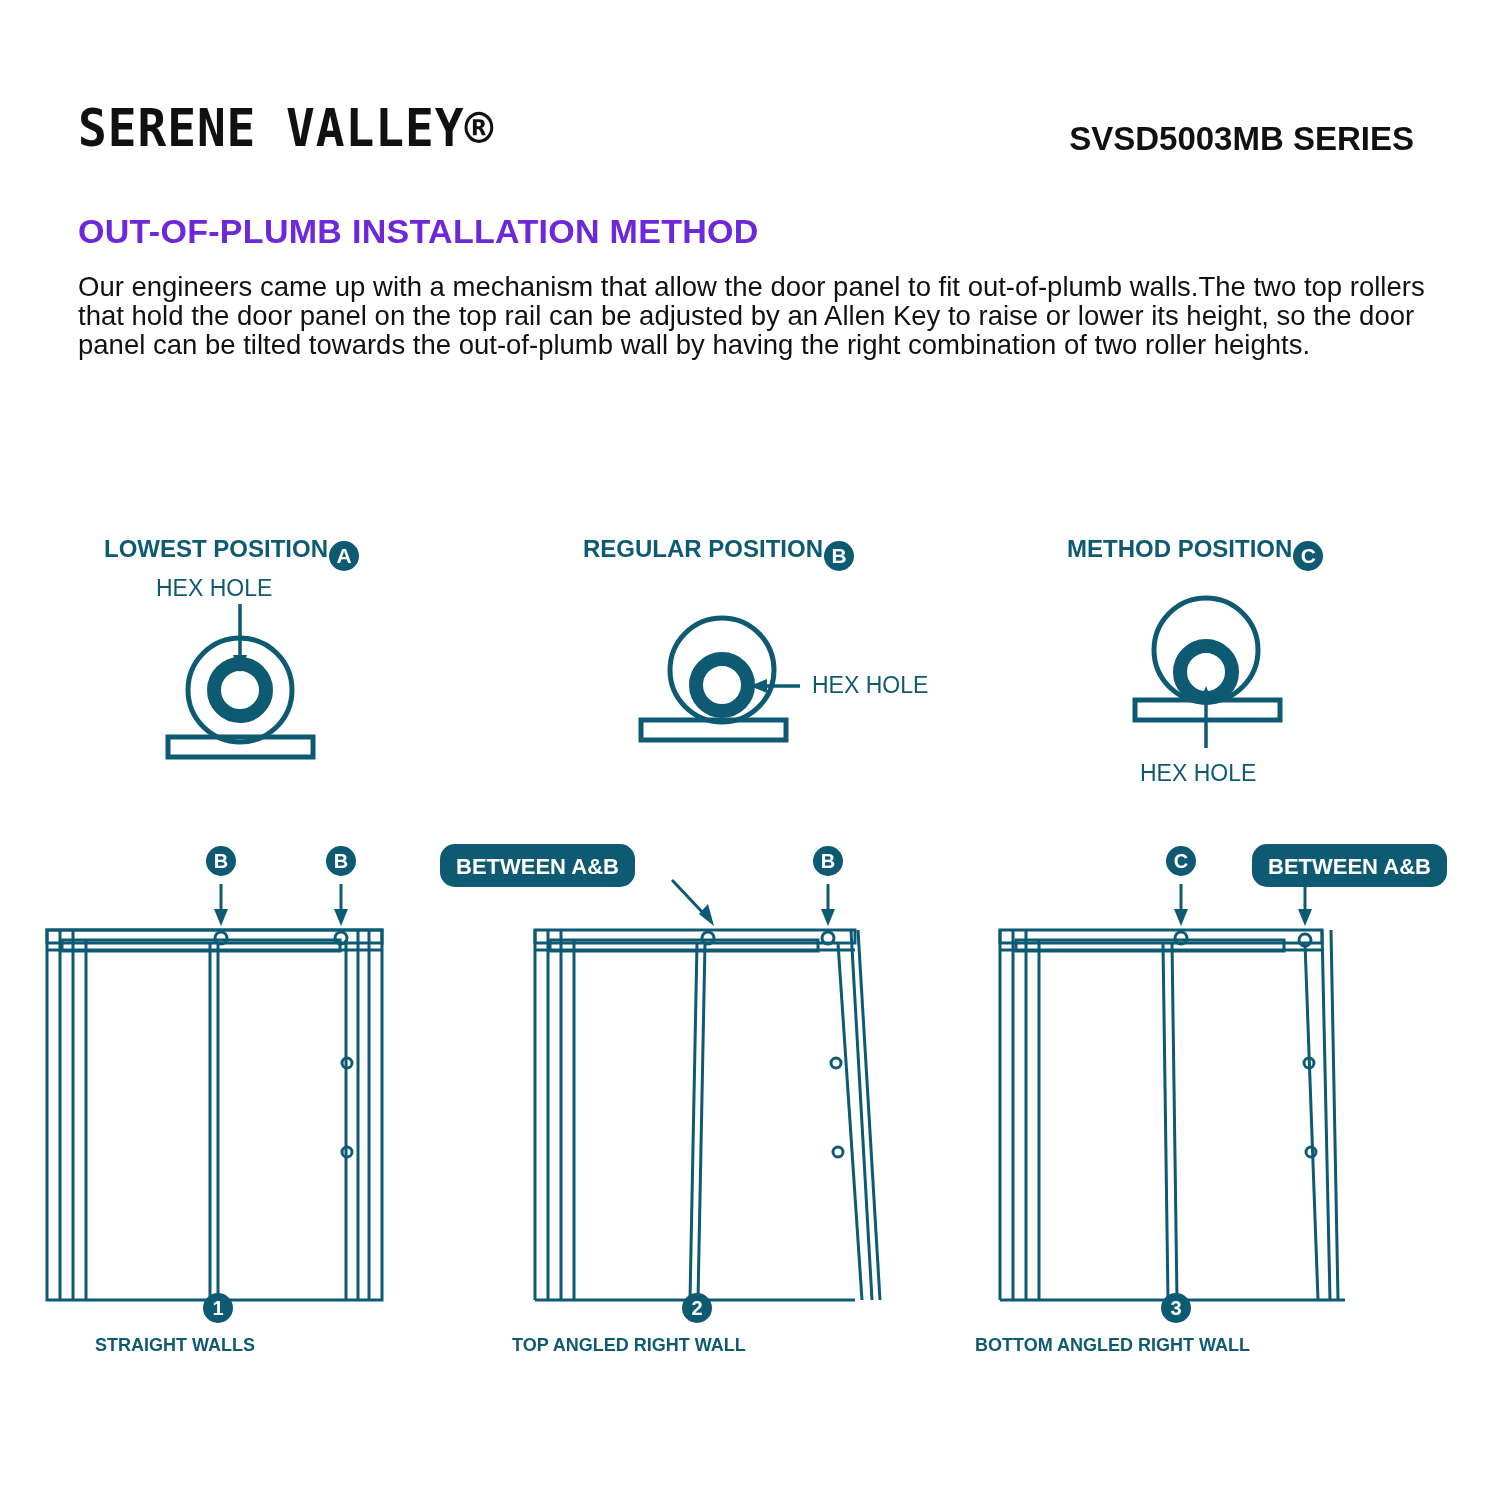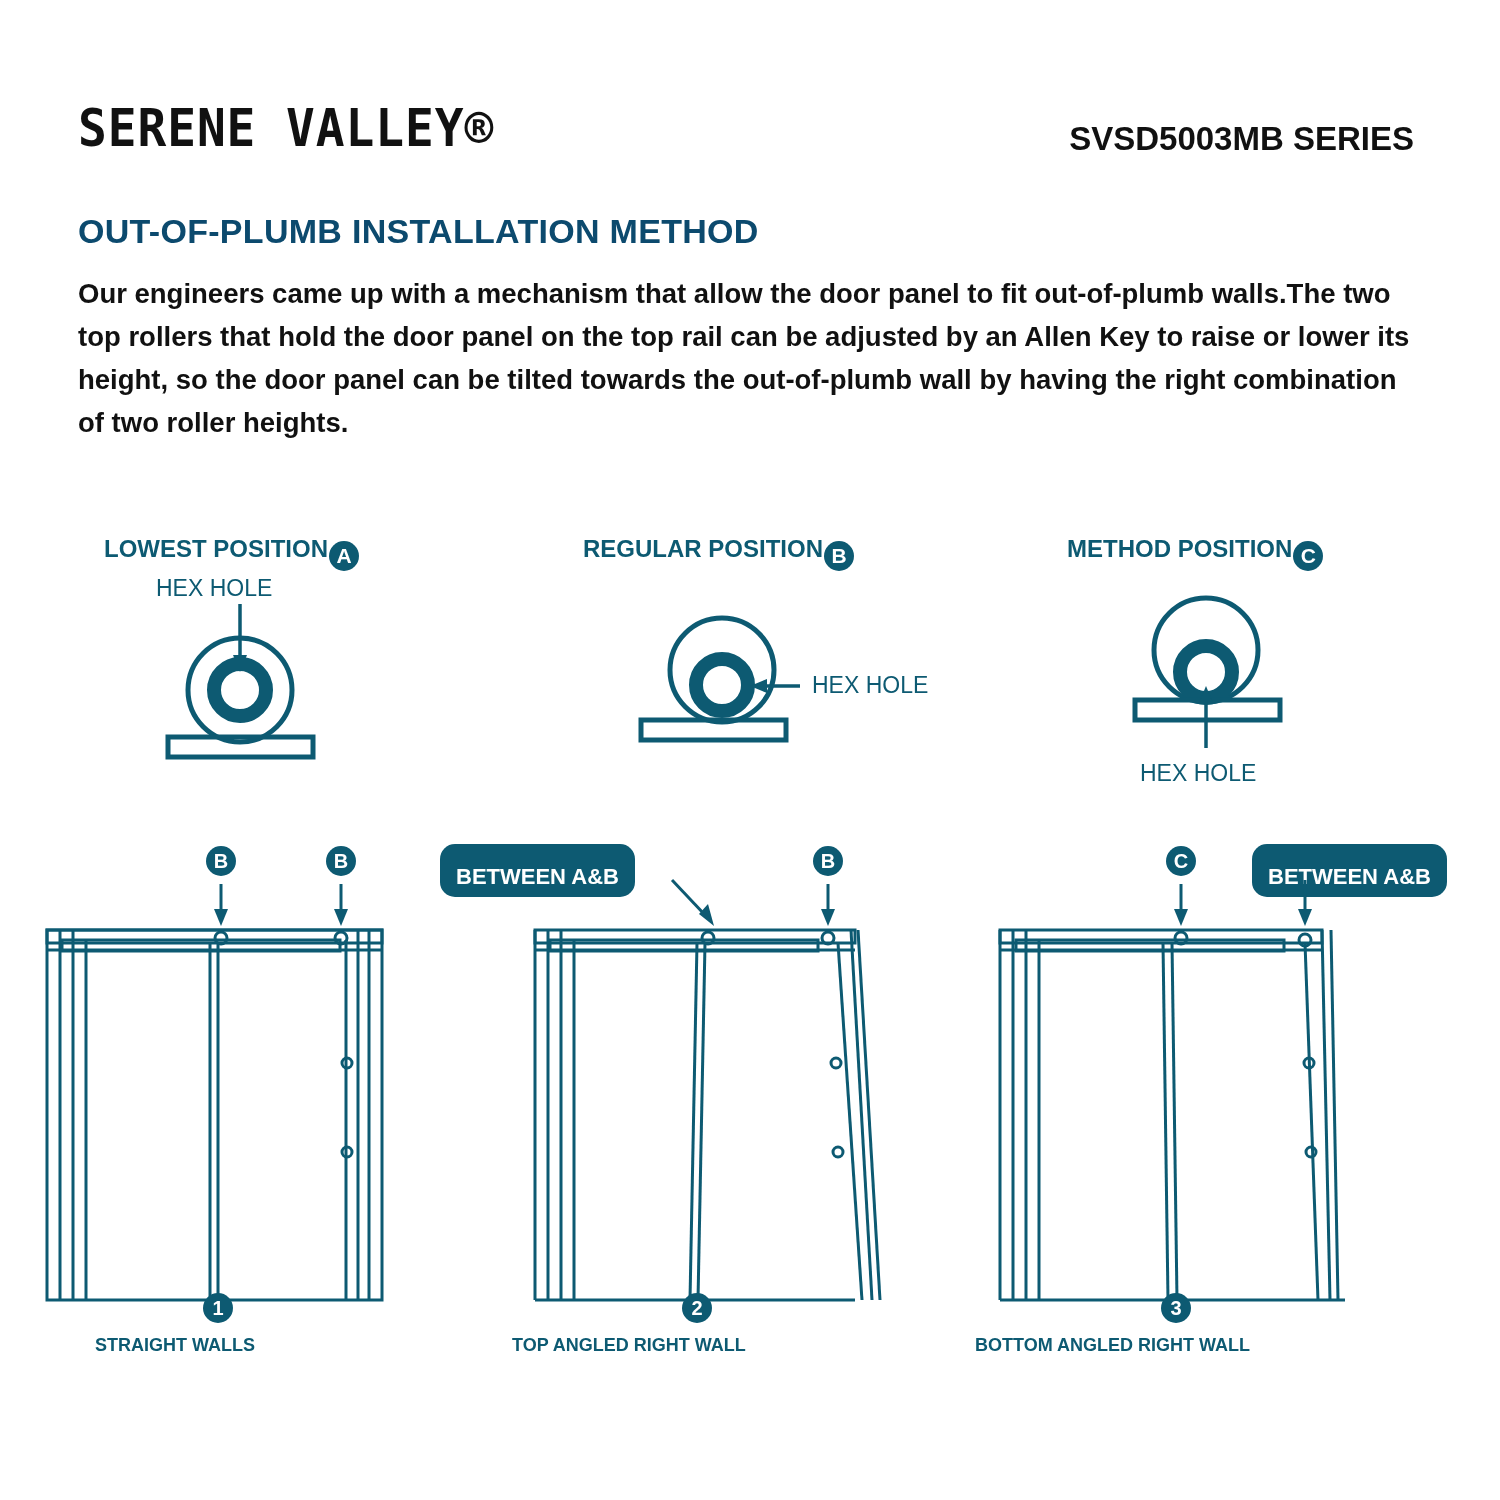"OUT-OF-PLUMB INSTALLATION METHOD" .title { color: #0c4a6e -> #6d28d9 }
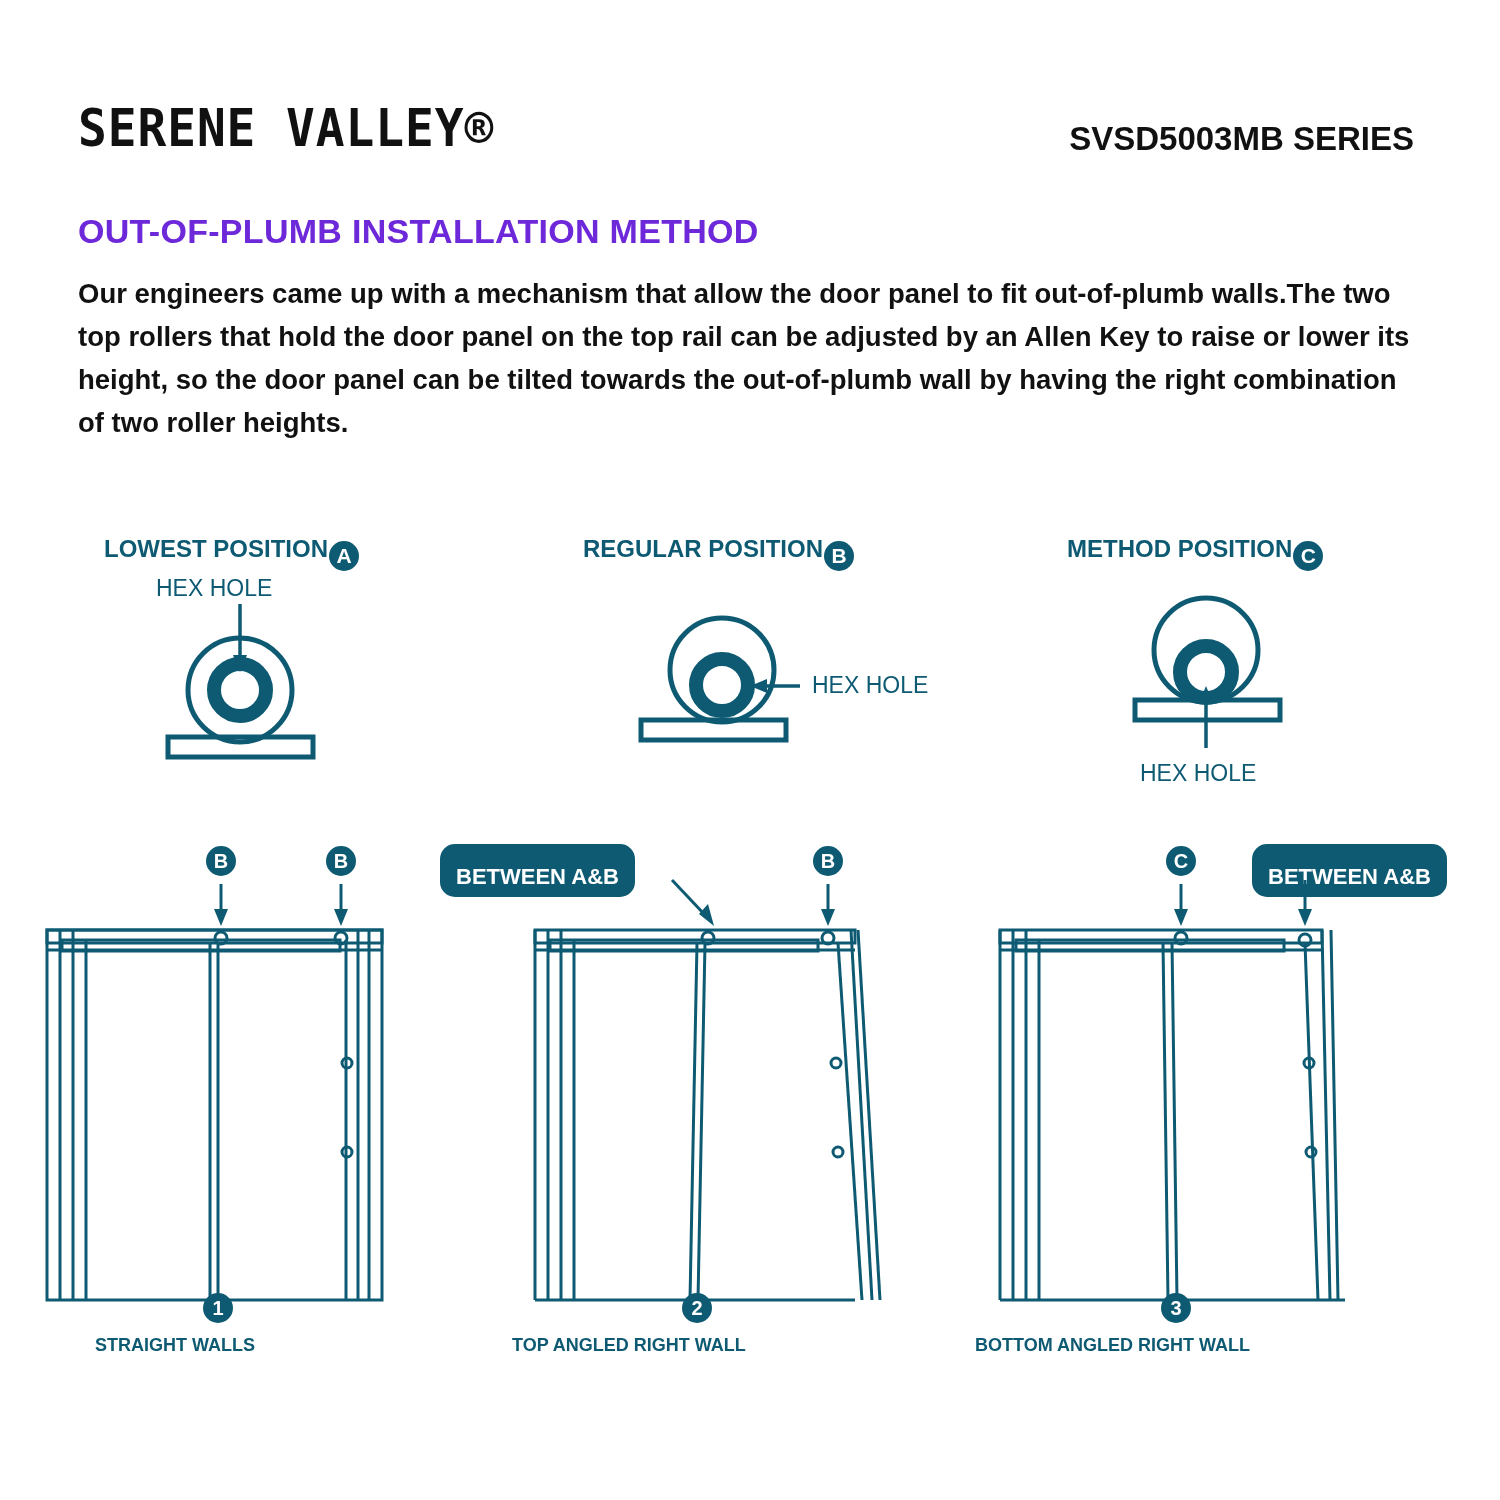"Our engineers came up with" .body-text { font-weight: bold -> none; line-height: 43px -> 29px }
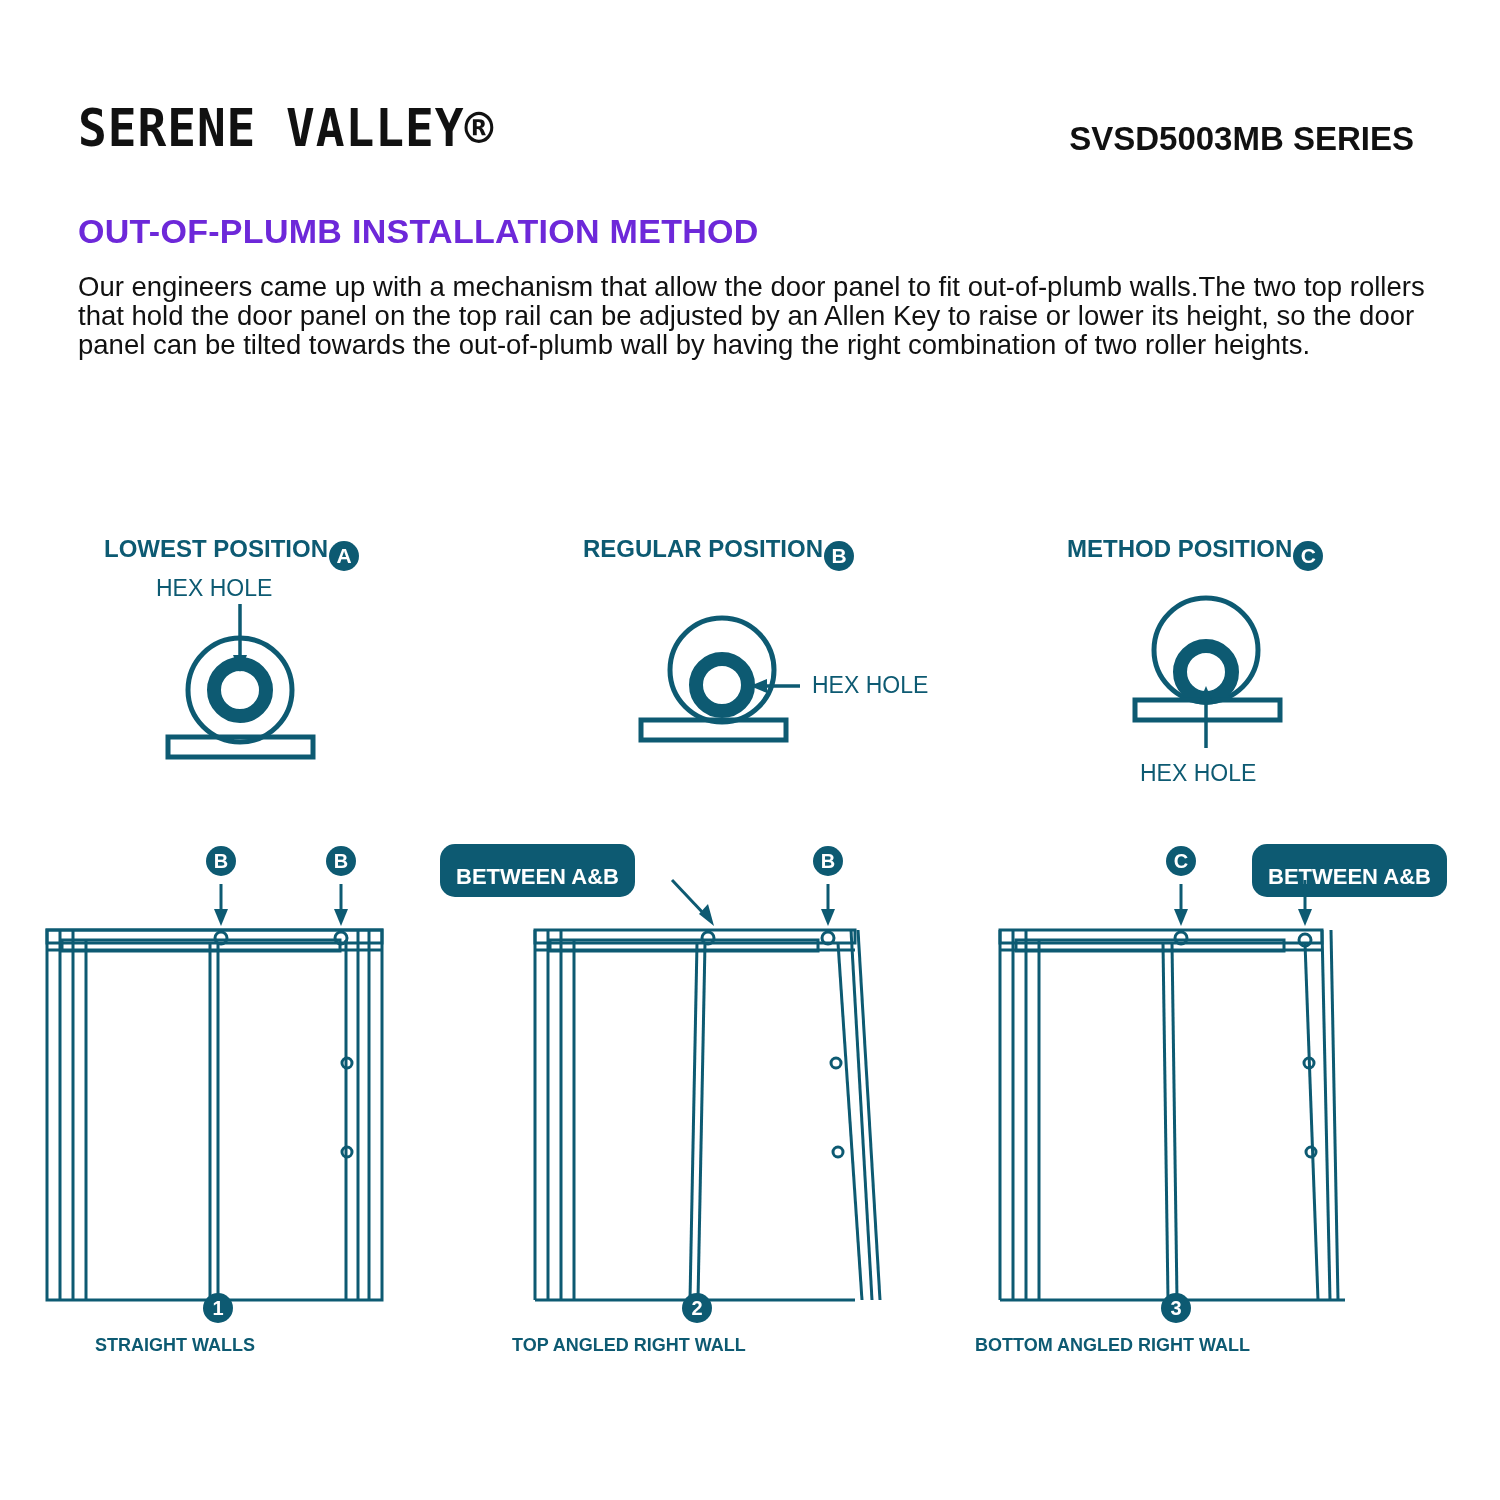"BETWEEN A&B" .pill { padding: 20px 16px 7px 16px -> 10px 16px 7px 16px }
